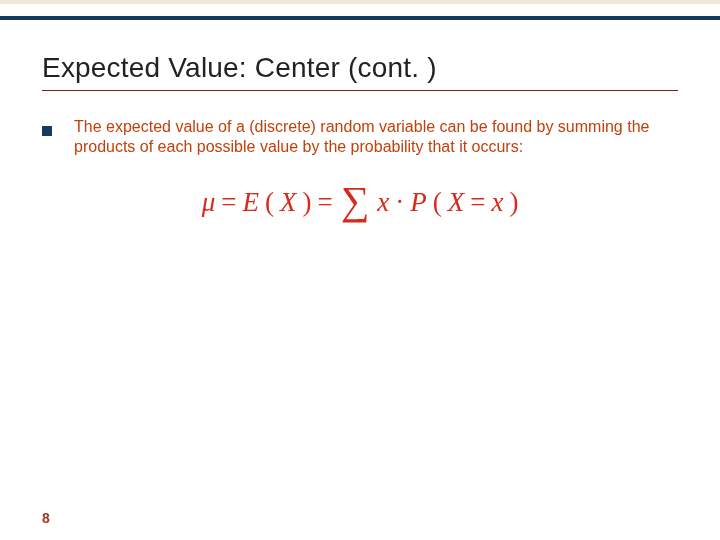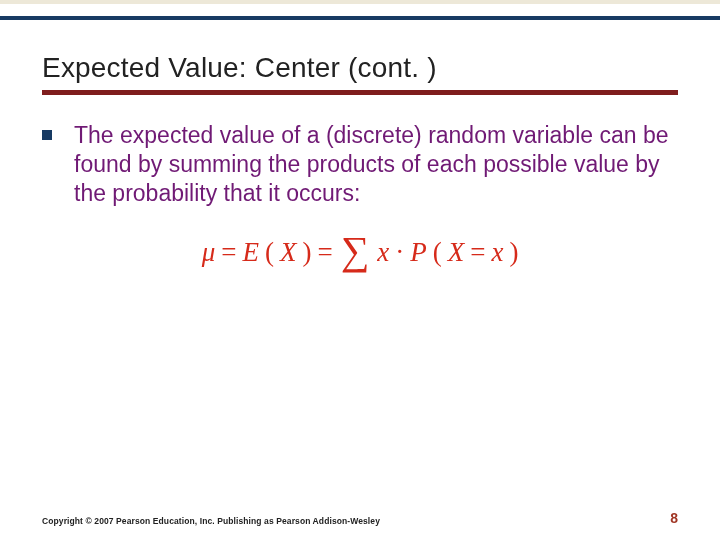"Expected Value: Center (cont. )" .title { border-bottom: 5px solid #7f1d1d -> 1px solid #7f1d1d }
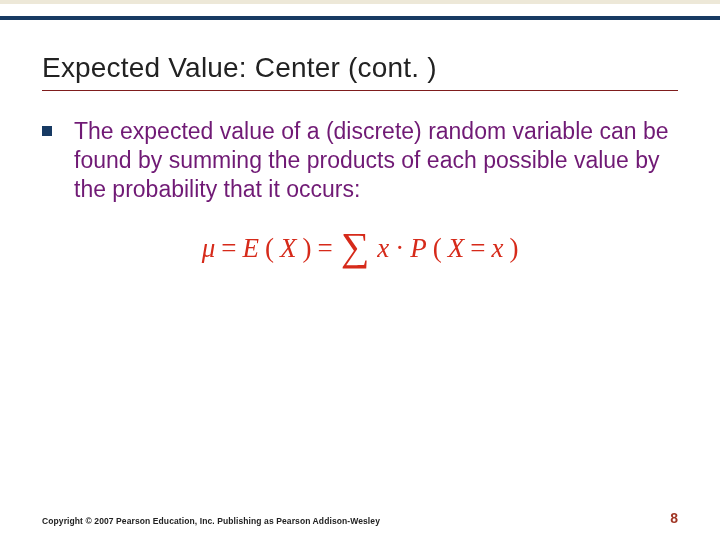"The expected value of a" .bullet-text { color: #701a75 -> #c2410c; font-size: 23px -> 16px }
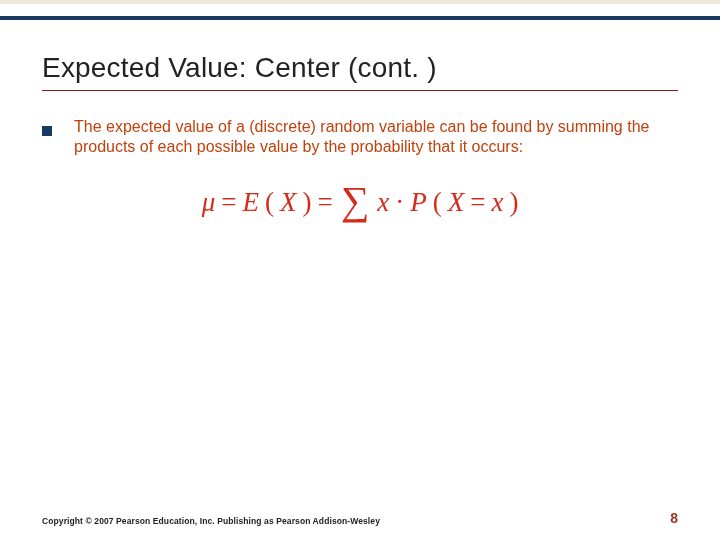"Copyright © 2007 Pearson Education," div.copyright { html: <div>Copyright © 2007 Pearson Education, Inc. Publishing as Pearson Addison-Wesley</div> -> none }
